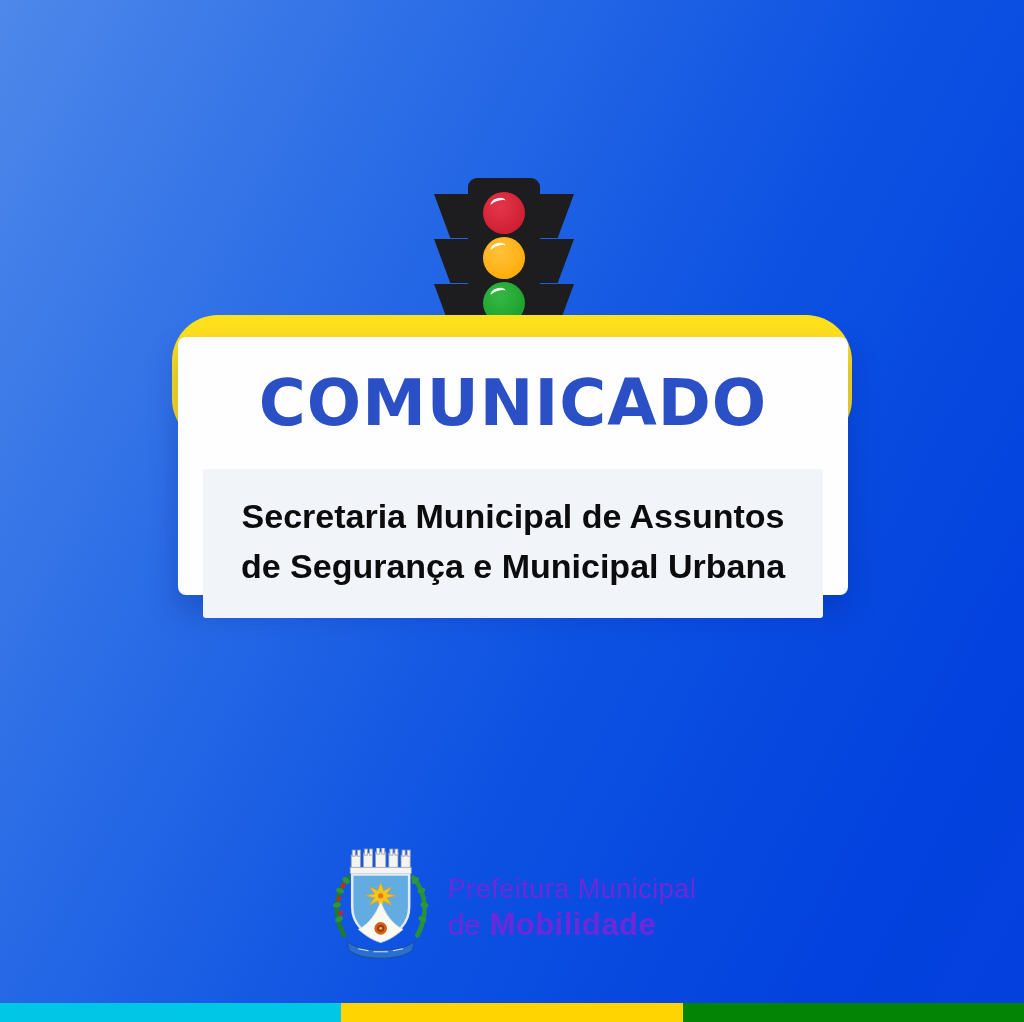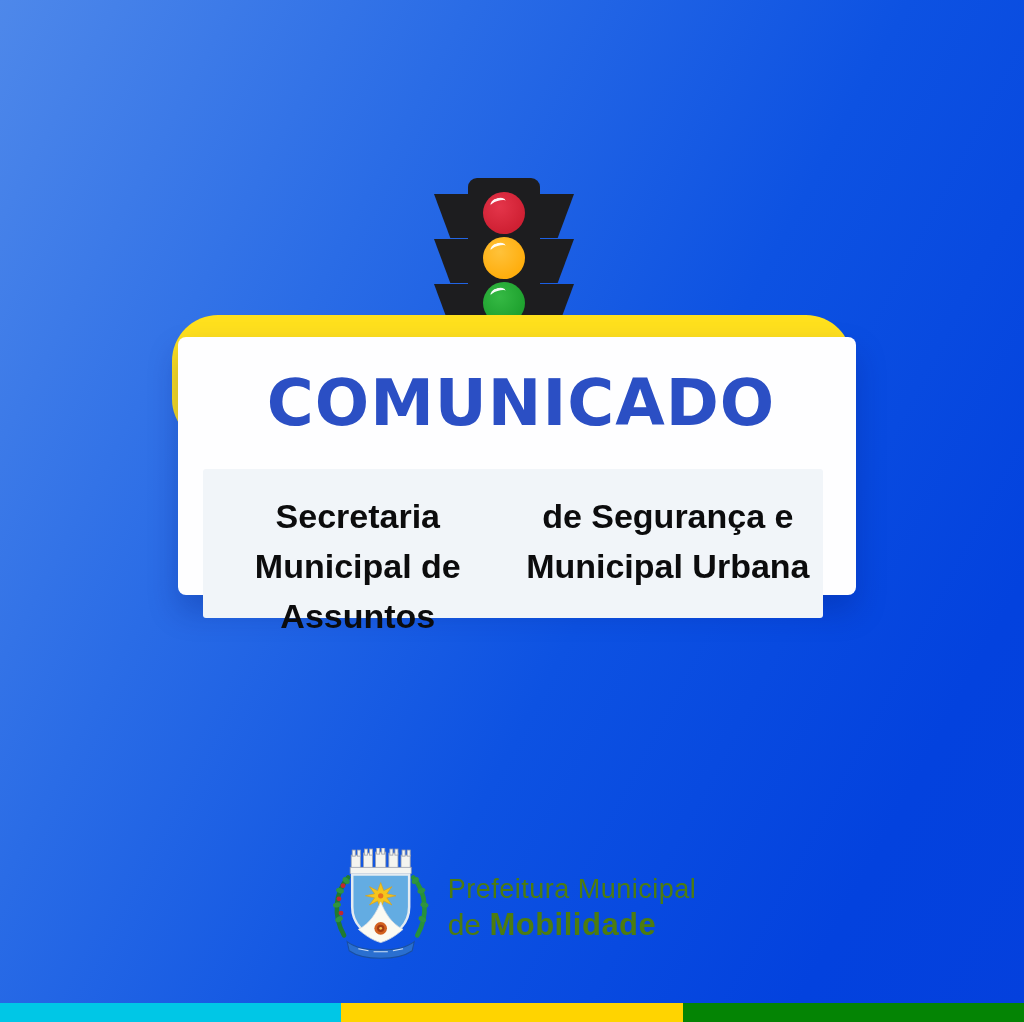"COMUNICADO" .card { padding-left: 8px -> none }
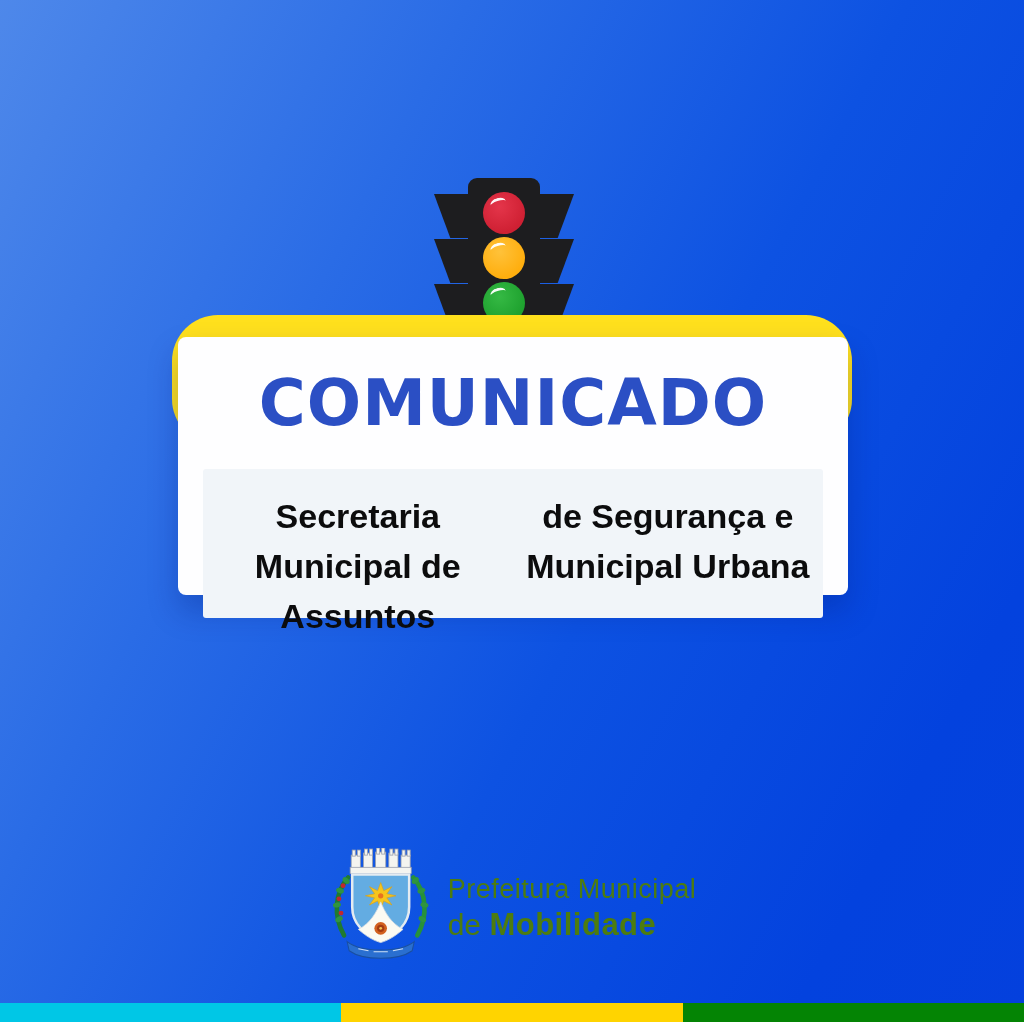"Secretaria Municipal de Assuntos" .subtitle-panel { flex-direction: row -> column }
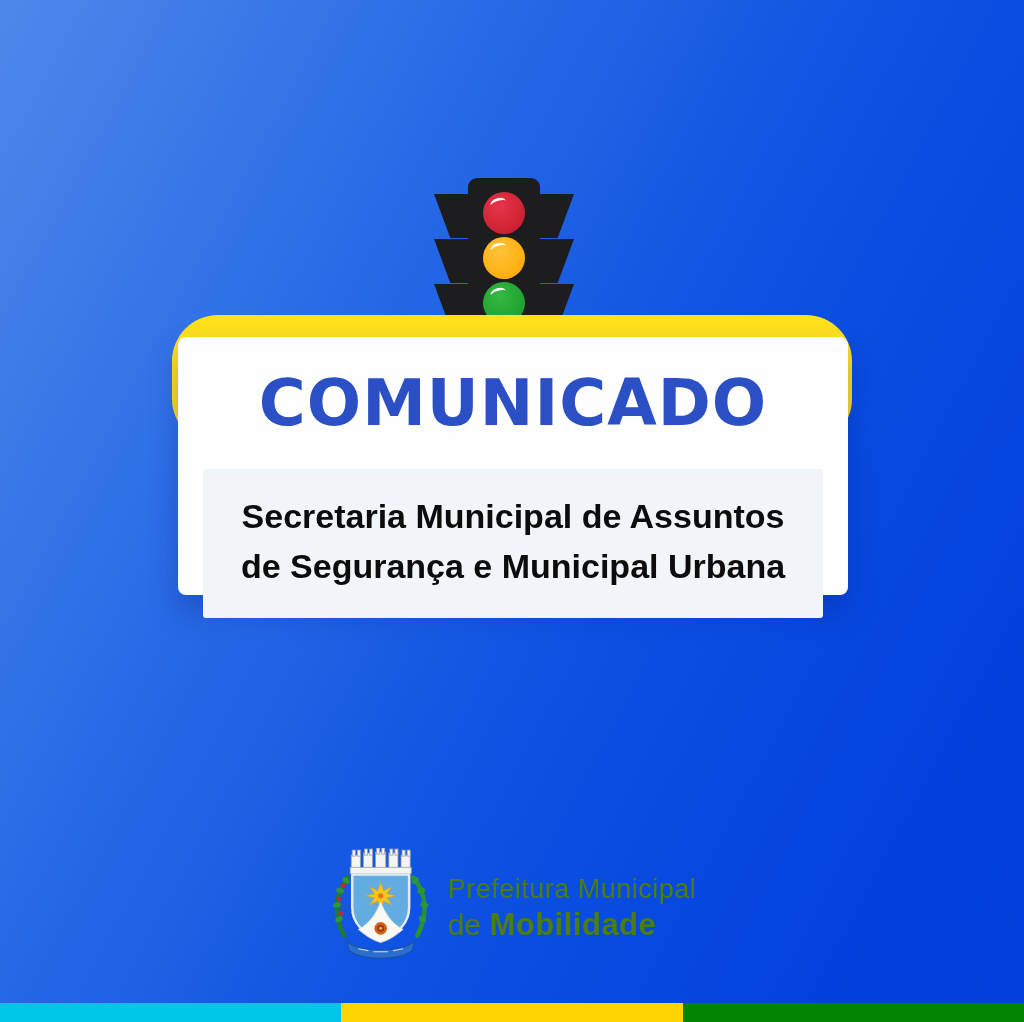"Prefeitura Municipal" .footer-text { color: #4d7c0f -> #6d28d9 }
